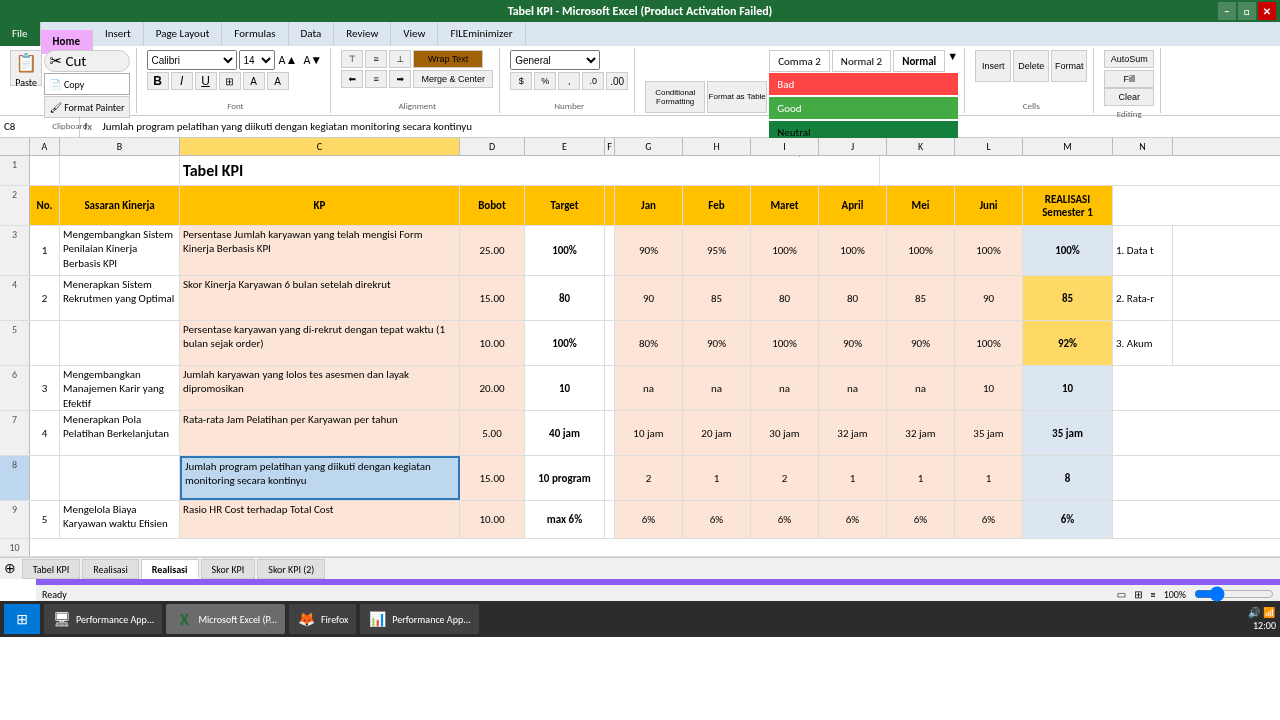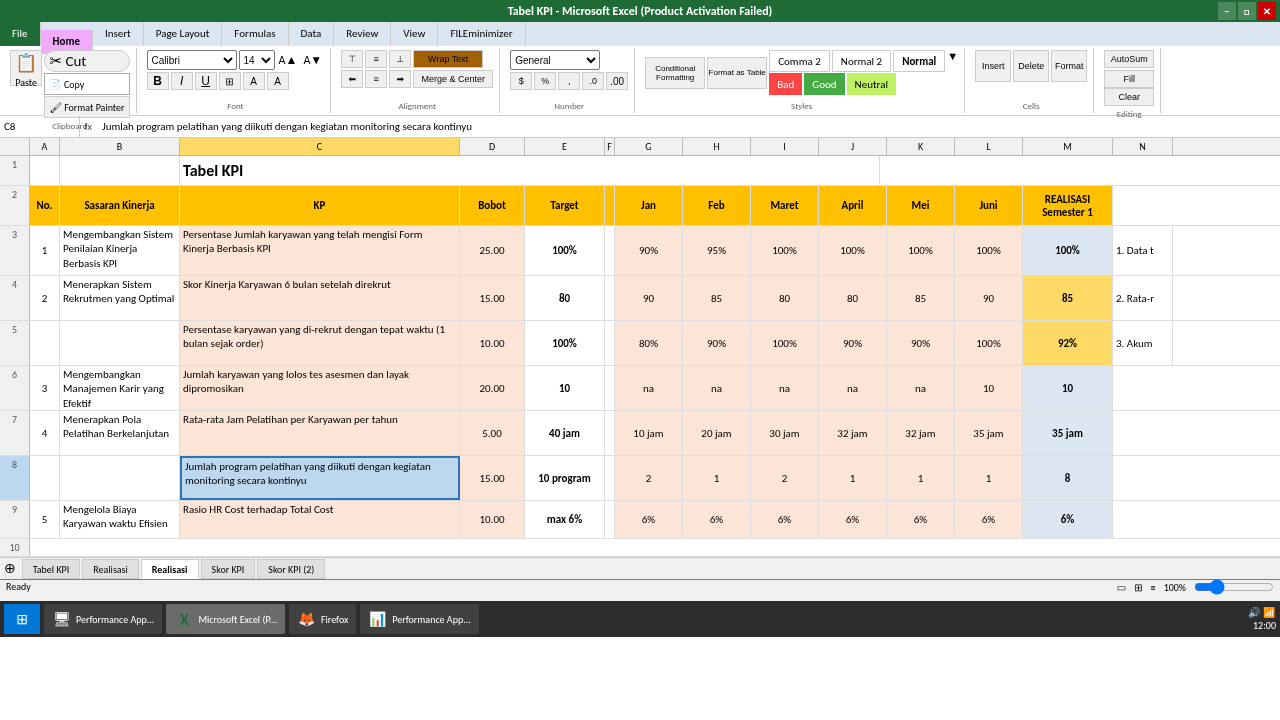"Bad" div { flex-direction: none -> column }
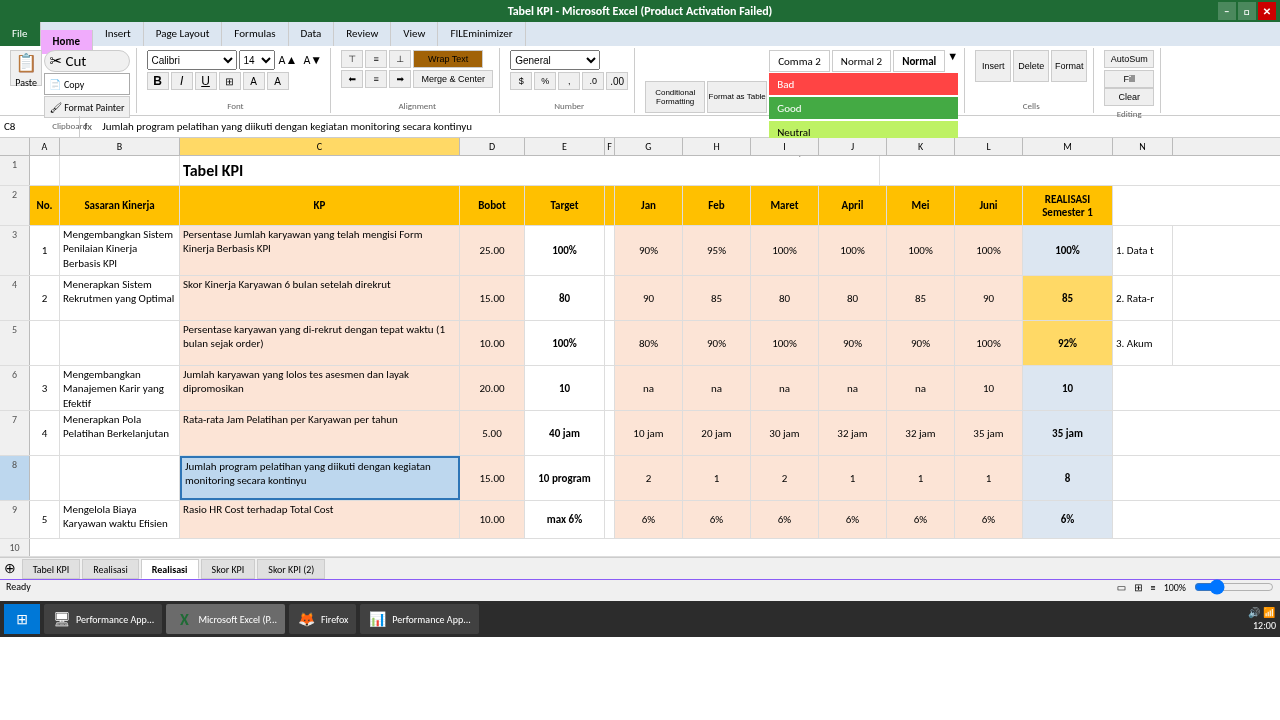"Neutral" .style-neutral { background: #bef264 -> #15803d }
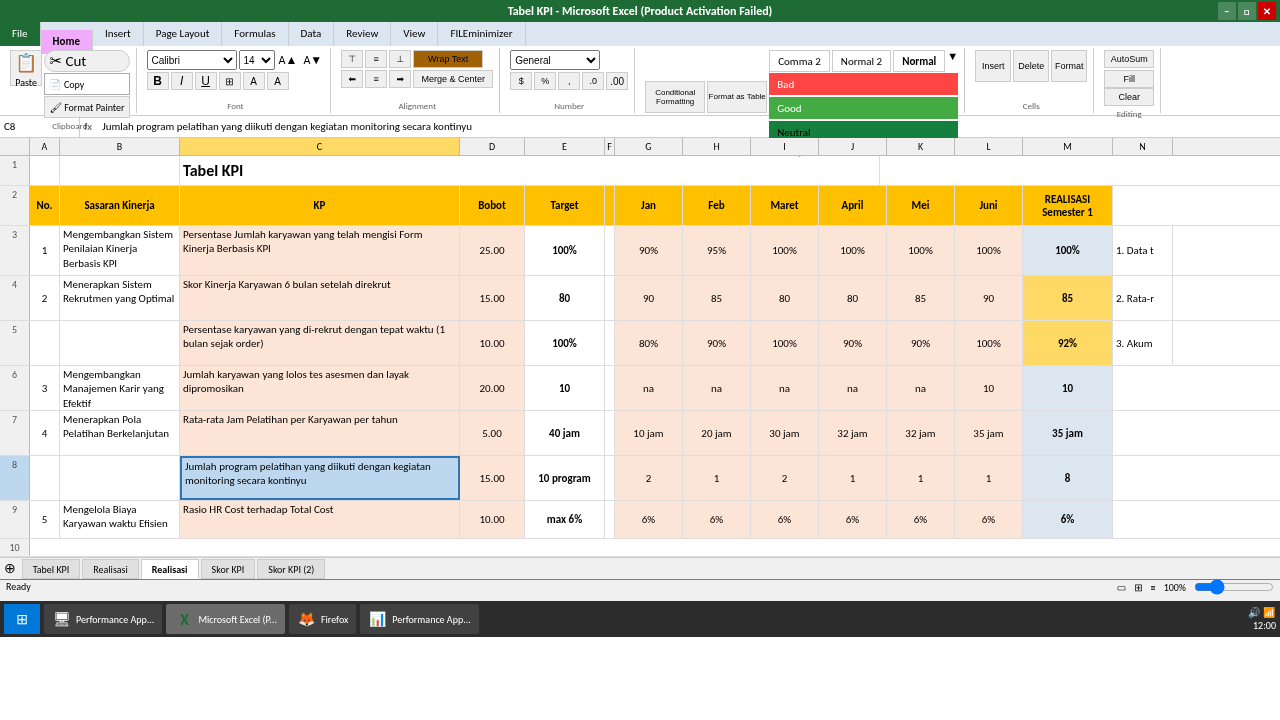"Ready" #status-bar { align-items: flex-start -> flex-end; border-top: 1px solid #8b5cf6 -> 6px solid #8b5cf6; margin-left: none -> 36px }
